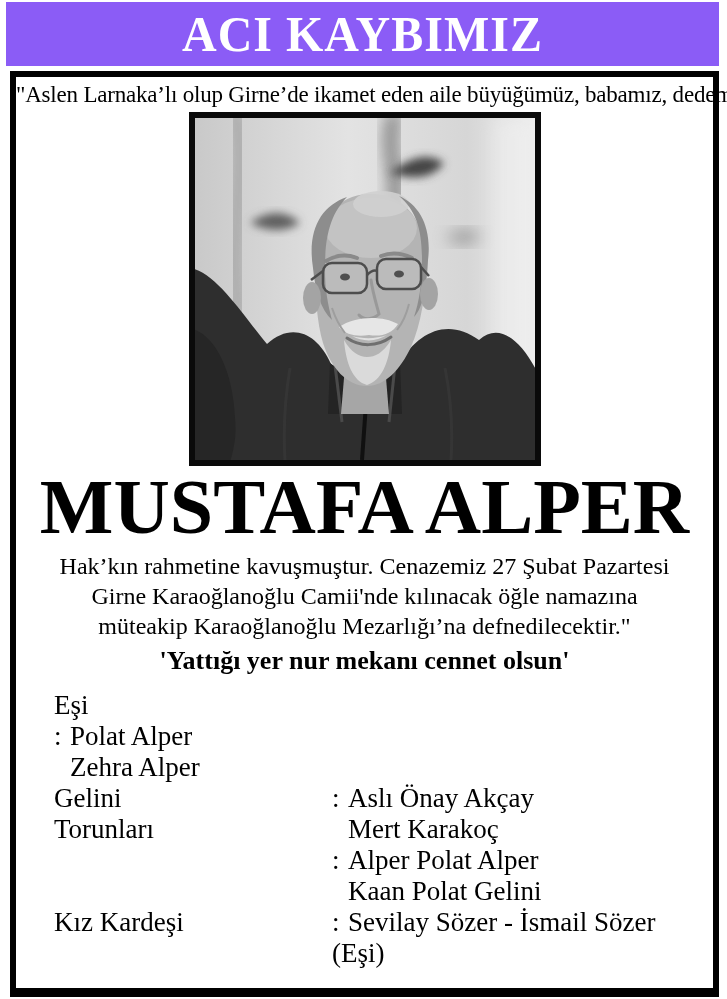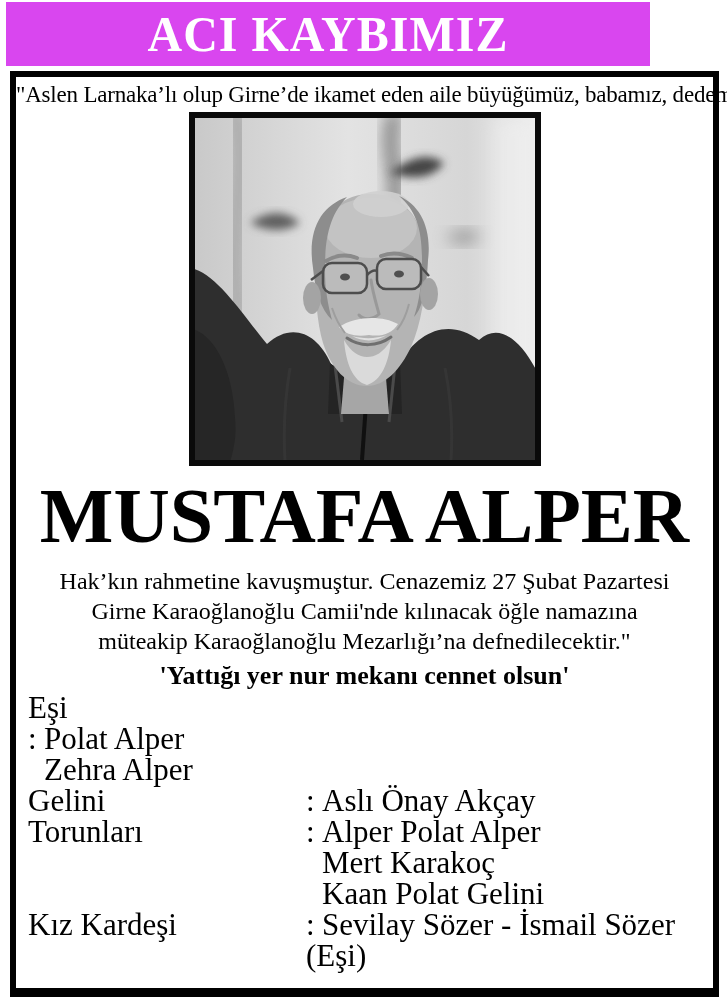"ACI KAYBIMIZ" .header-bar { background: #d946ef -> #8b5cf6; width: 644px -> 713px }
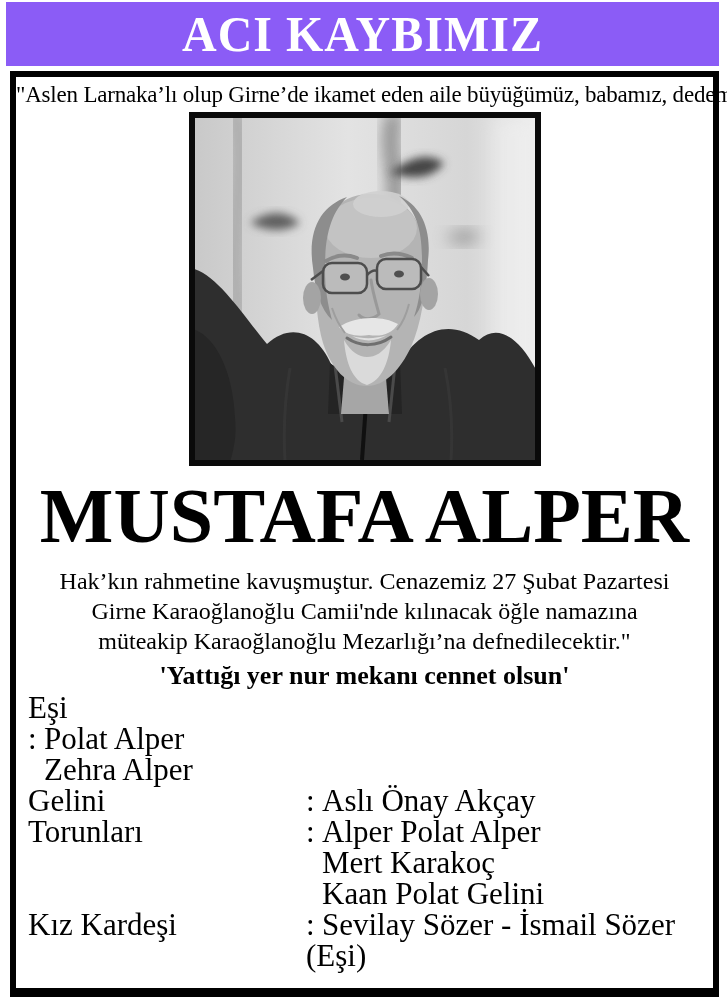"MUSTAFA ALPER" .name { margin: 10px -> 1px }
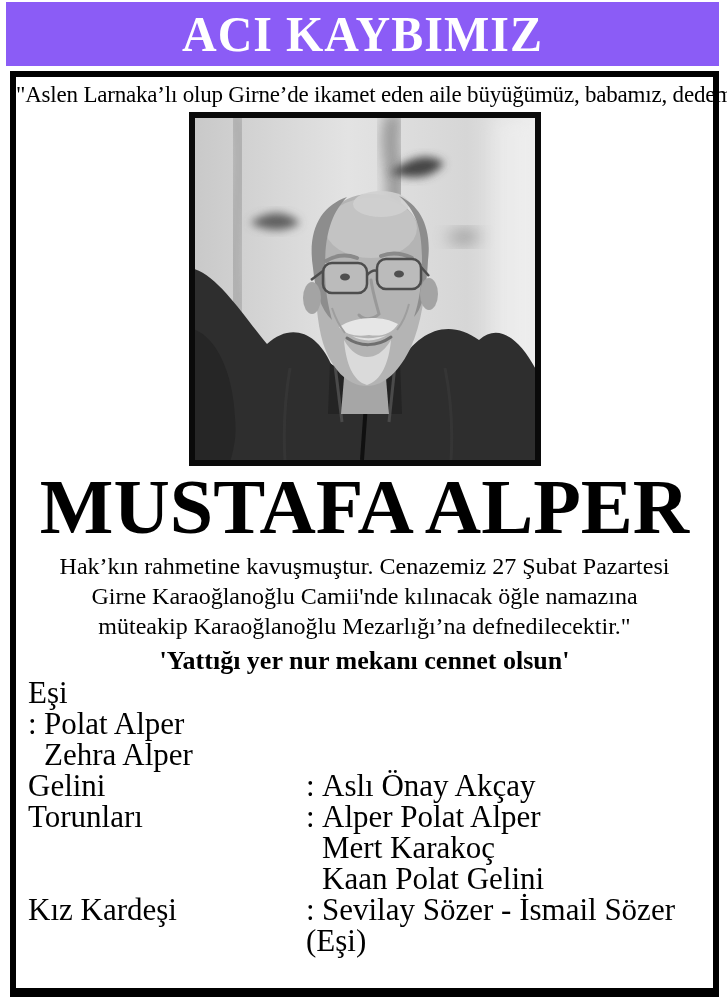"Eşi" .family { font-size: 31px -> 27px; margin-top: none -> 13px; padding-left: 12px -> 38px }
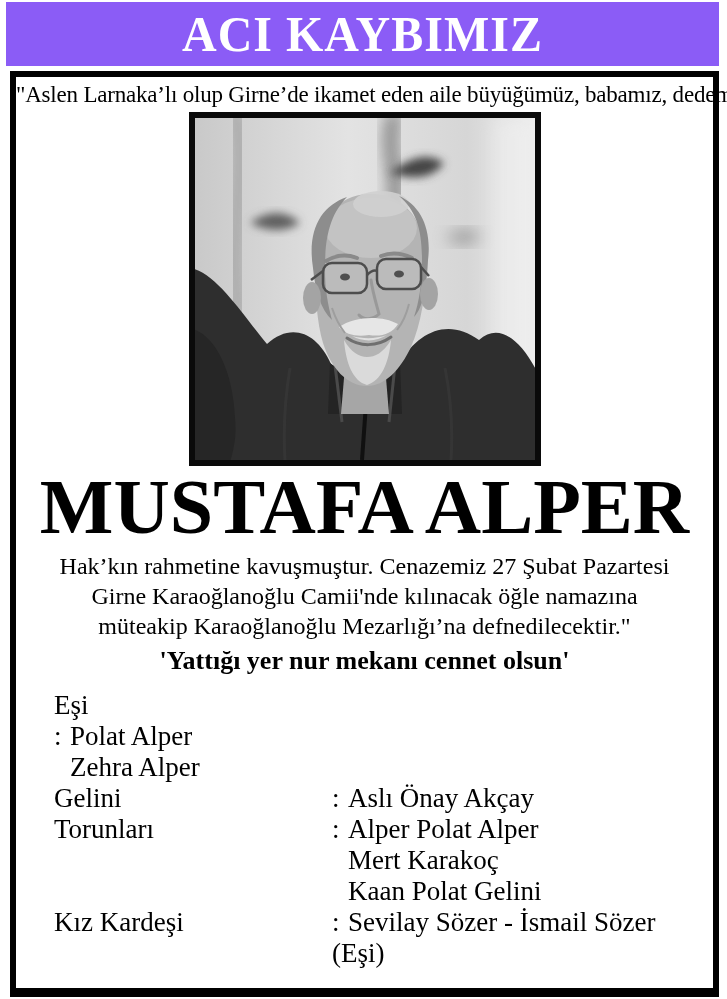": Alper Polat Alper" div { order: before "Mert Karakoç" -> after "Mert Karakoç" }
